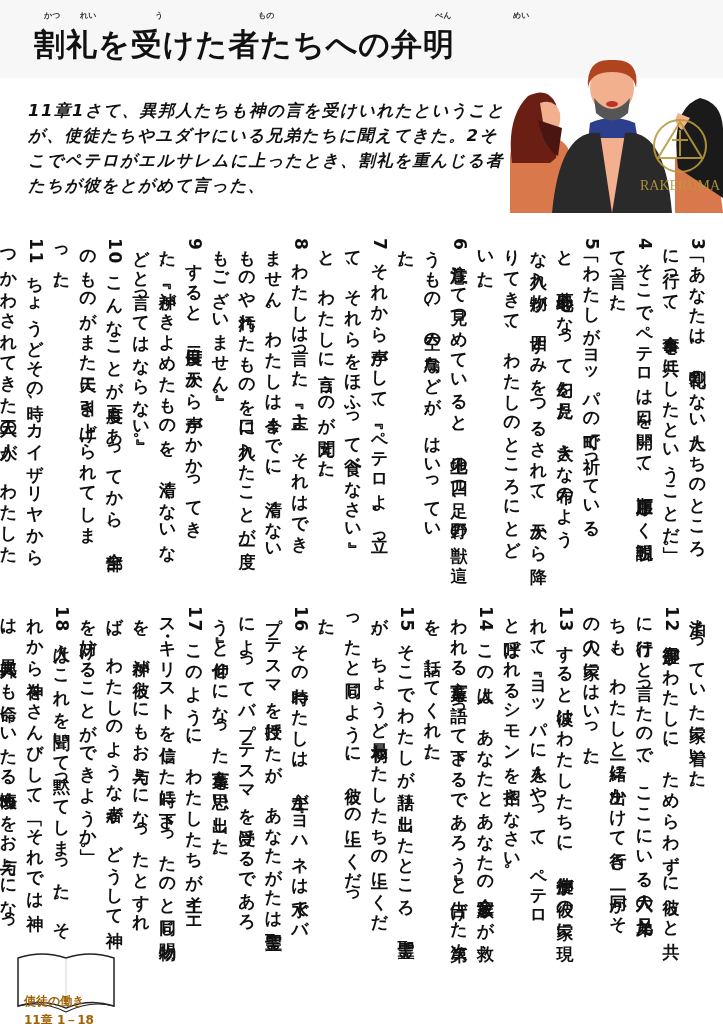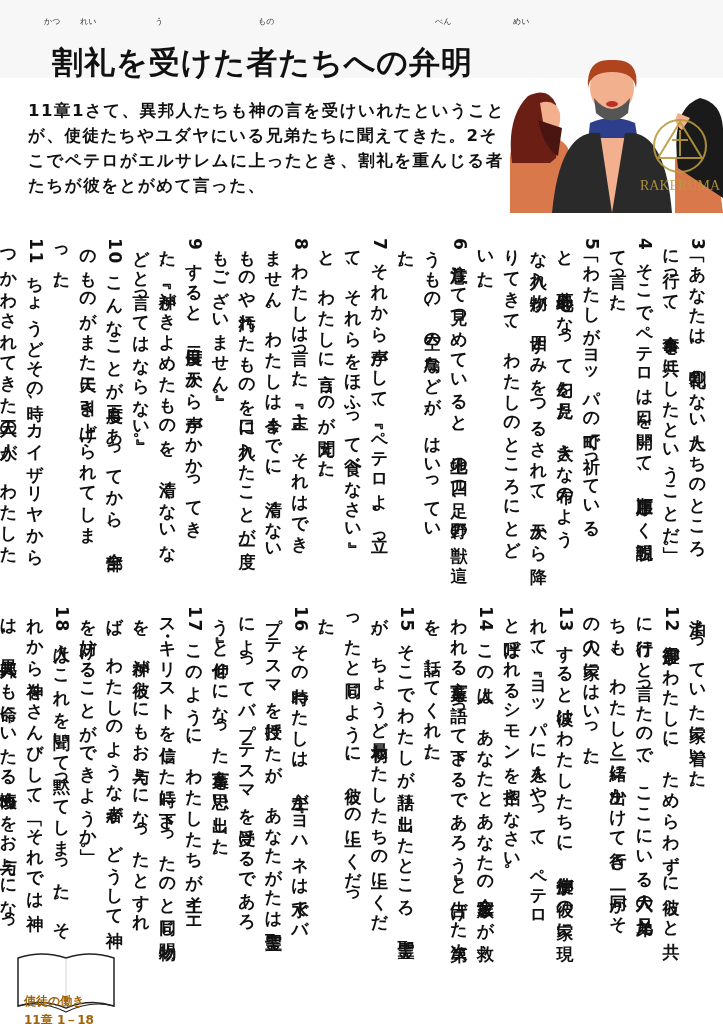"かつ" .ruby { font-weight: none -> bold; top: 16px -> 10px }
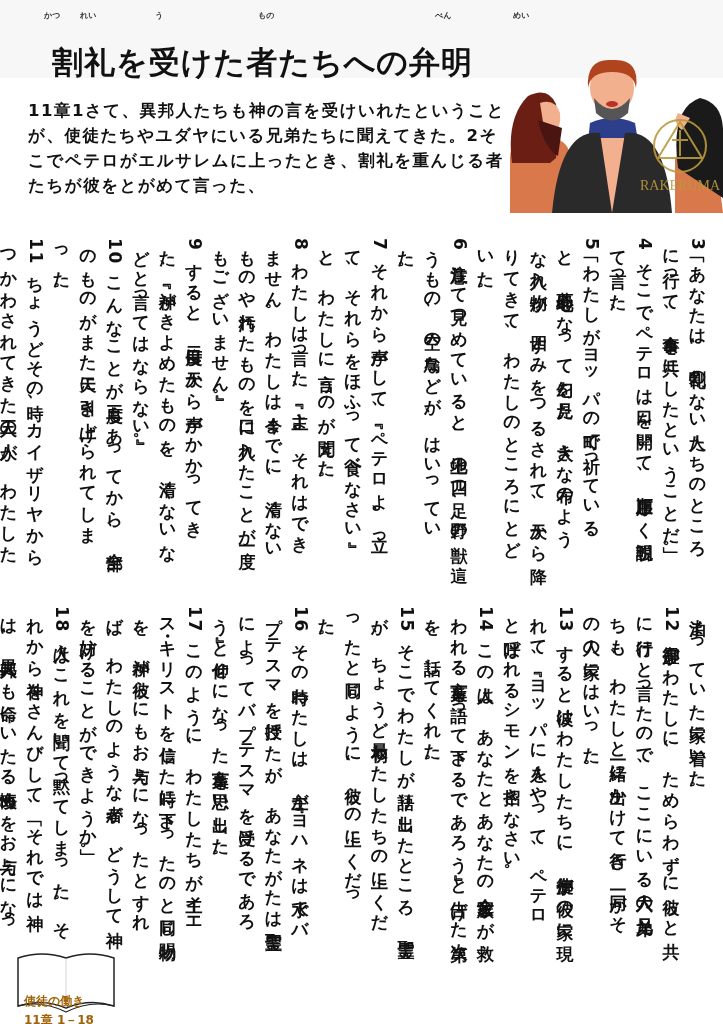"割礼を受けた者たちへの弁明" h1.title { margin: 18px -> 0 }
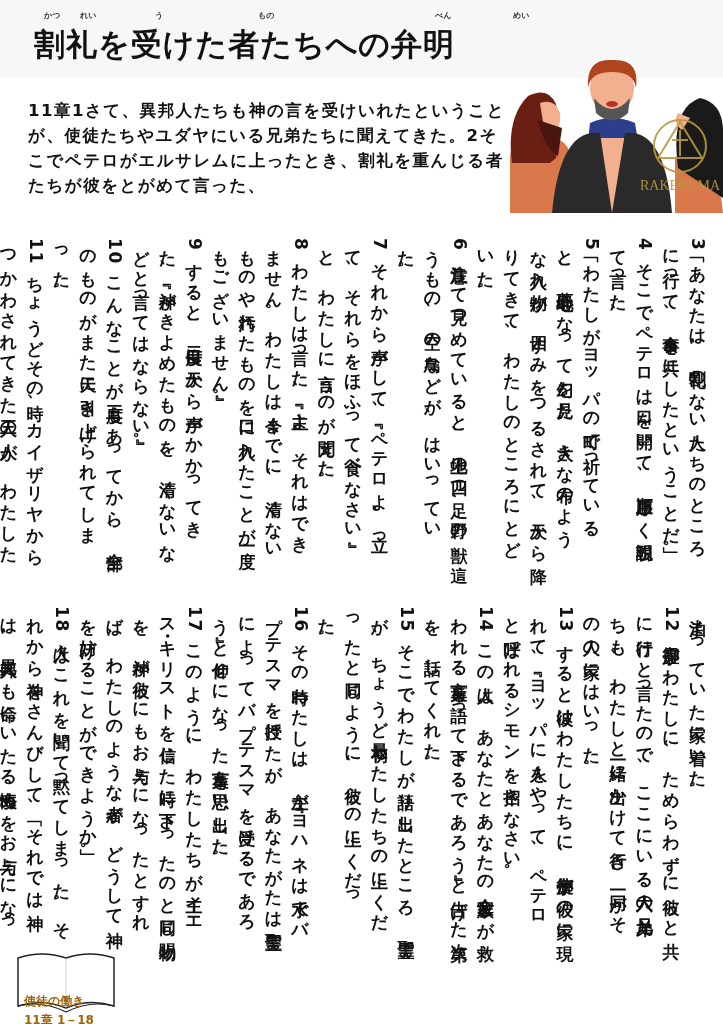"11章1さて、異邦人たちも神の言を受けいれたということが、使徒たちやユダヤにいる" .intro { font-style: none -> italic }
